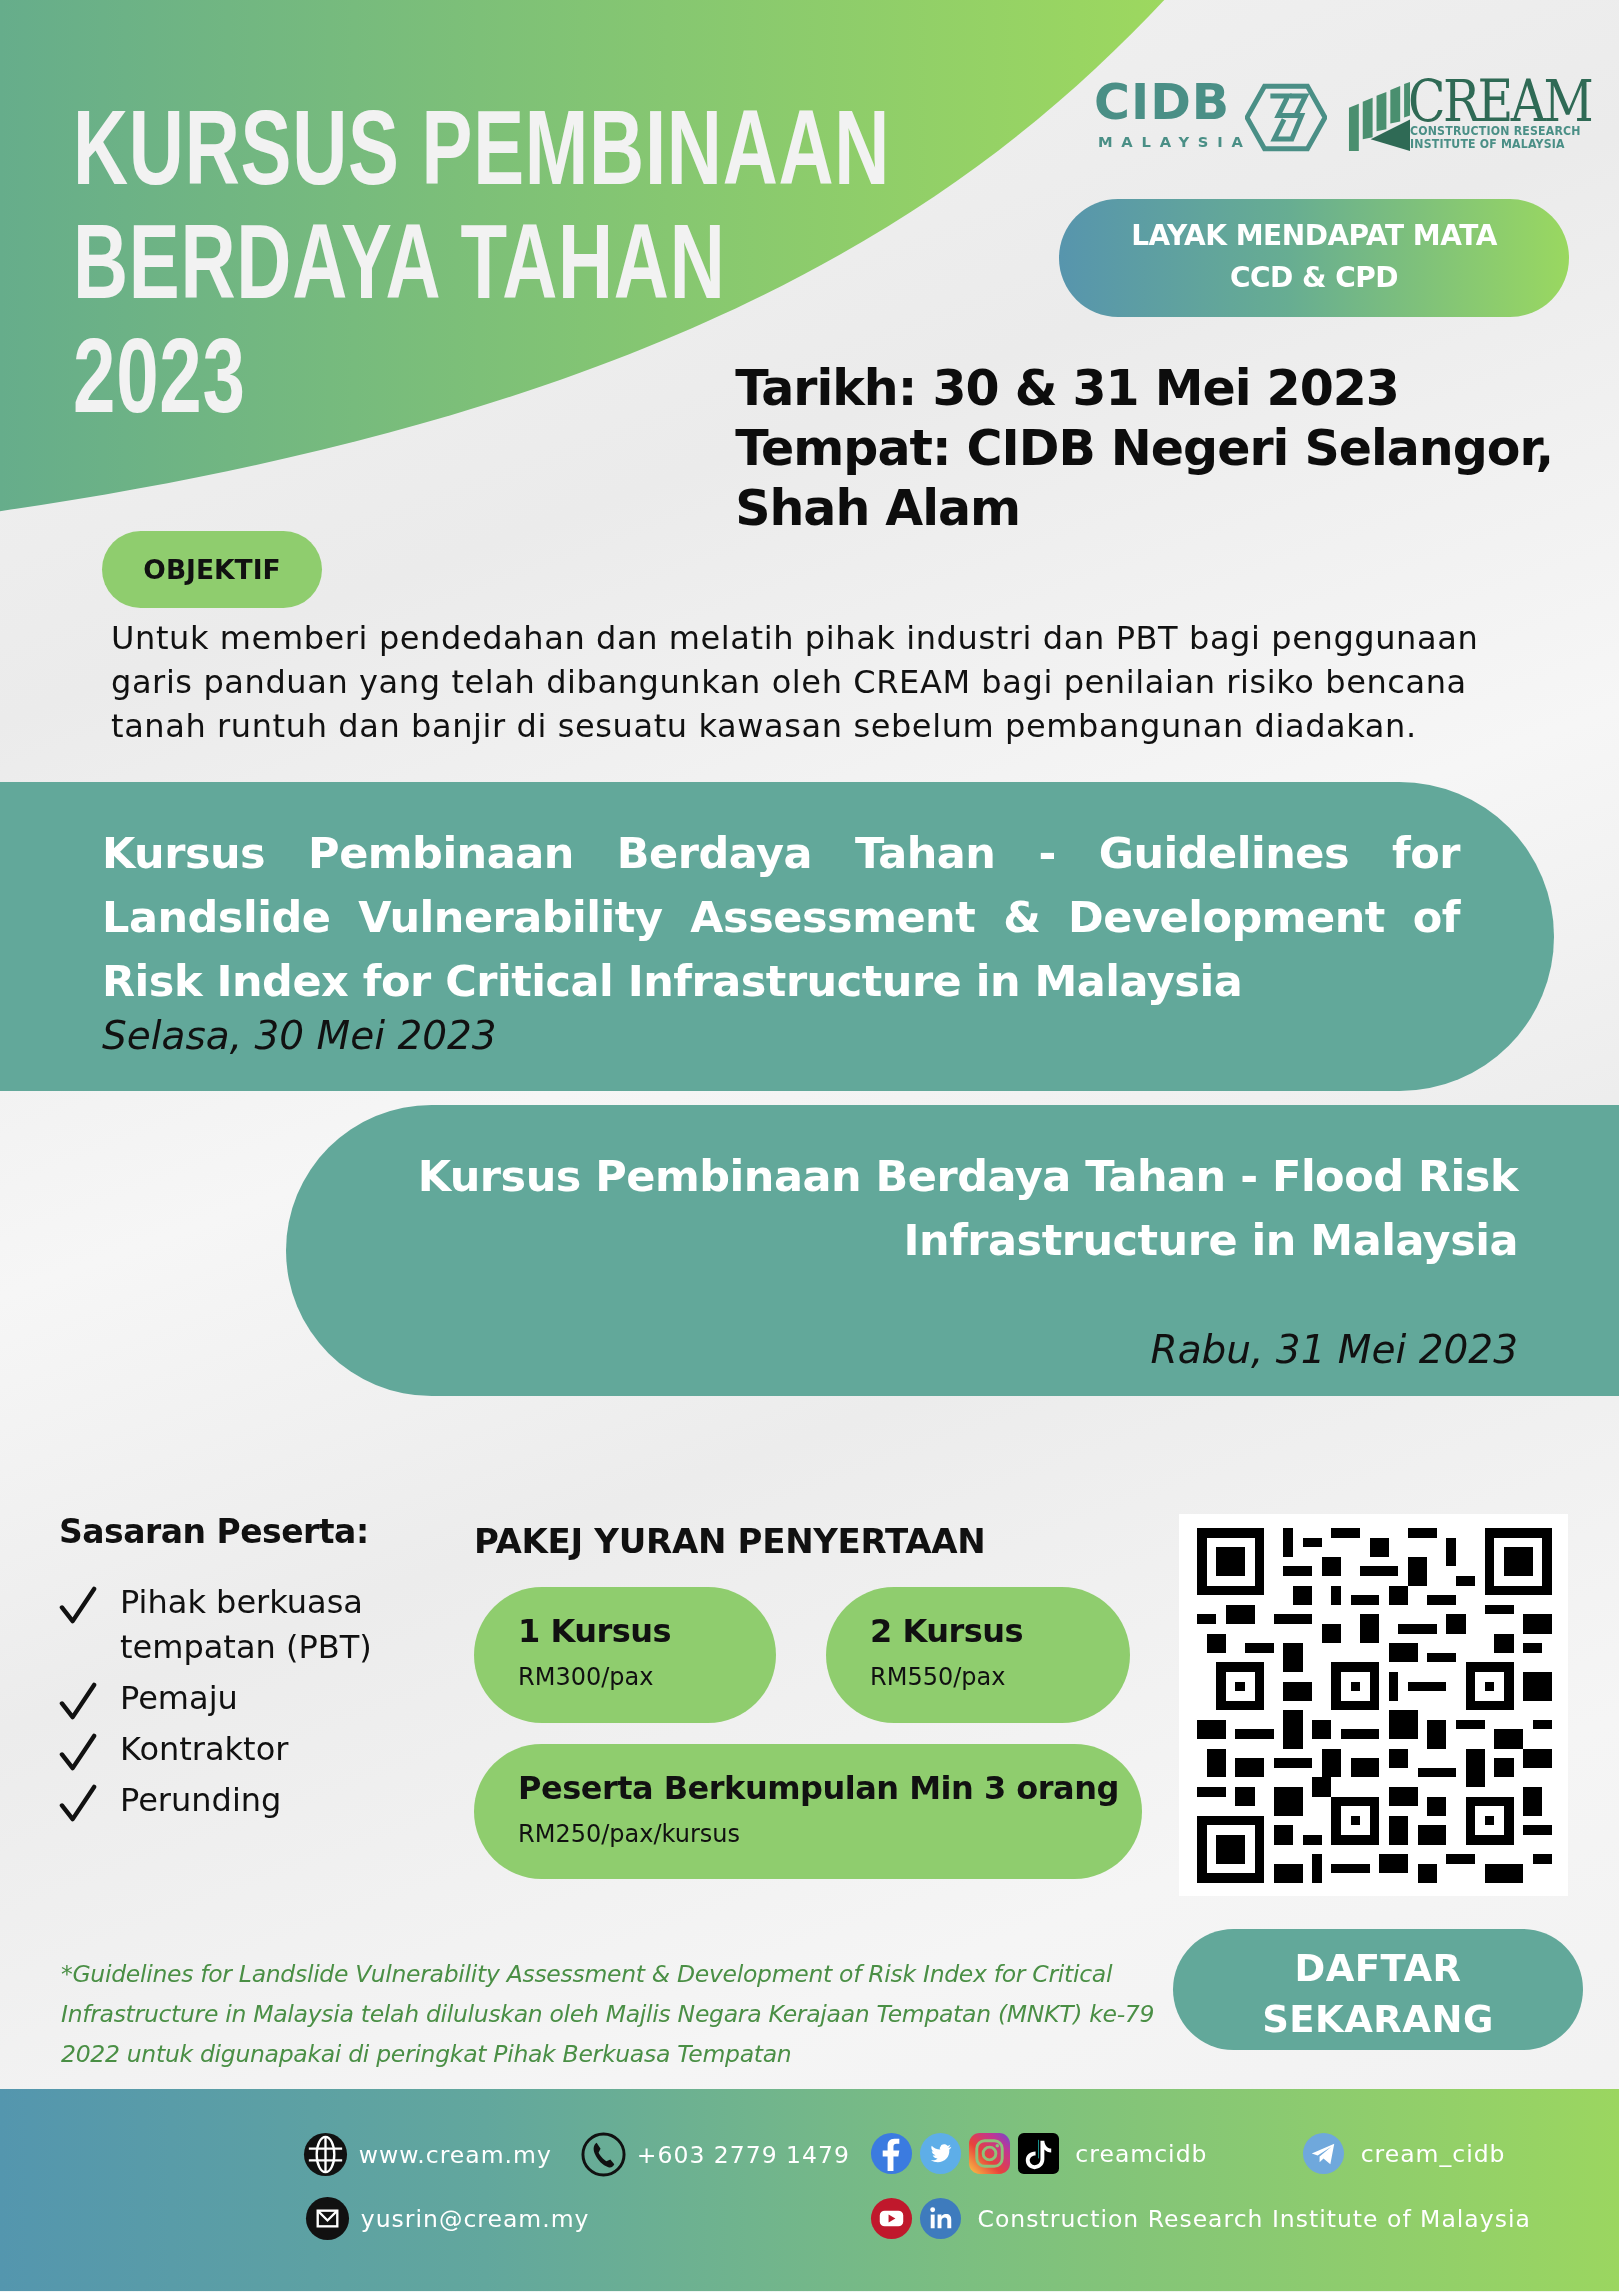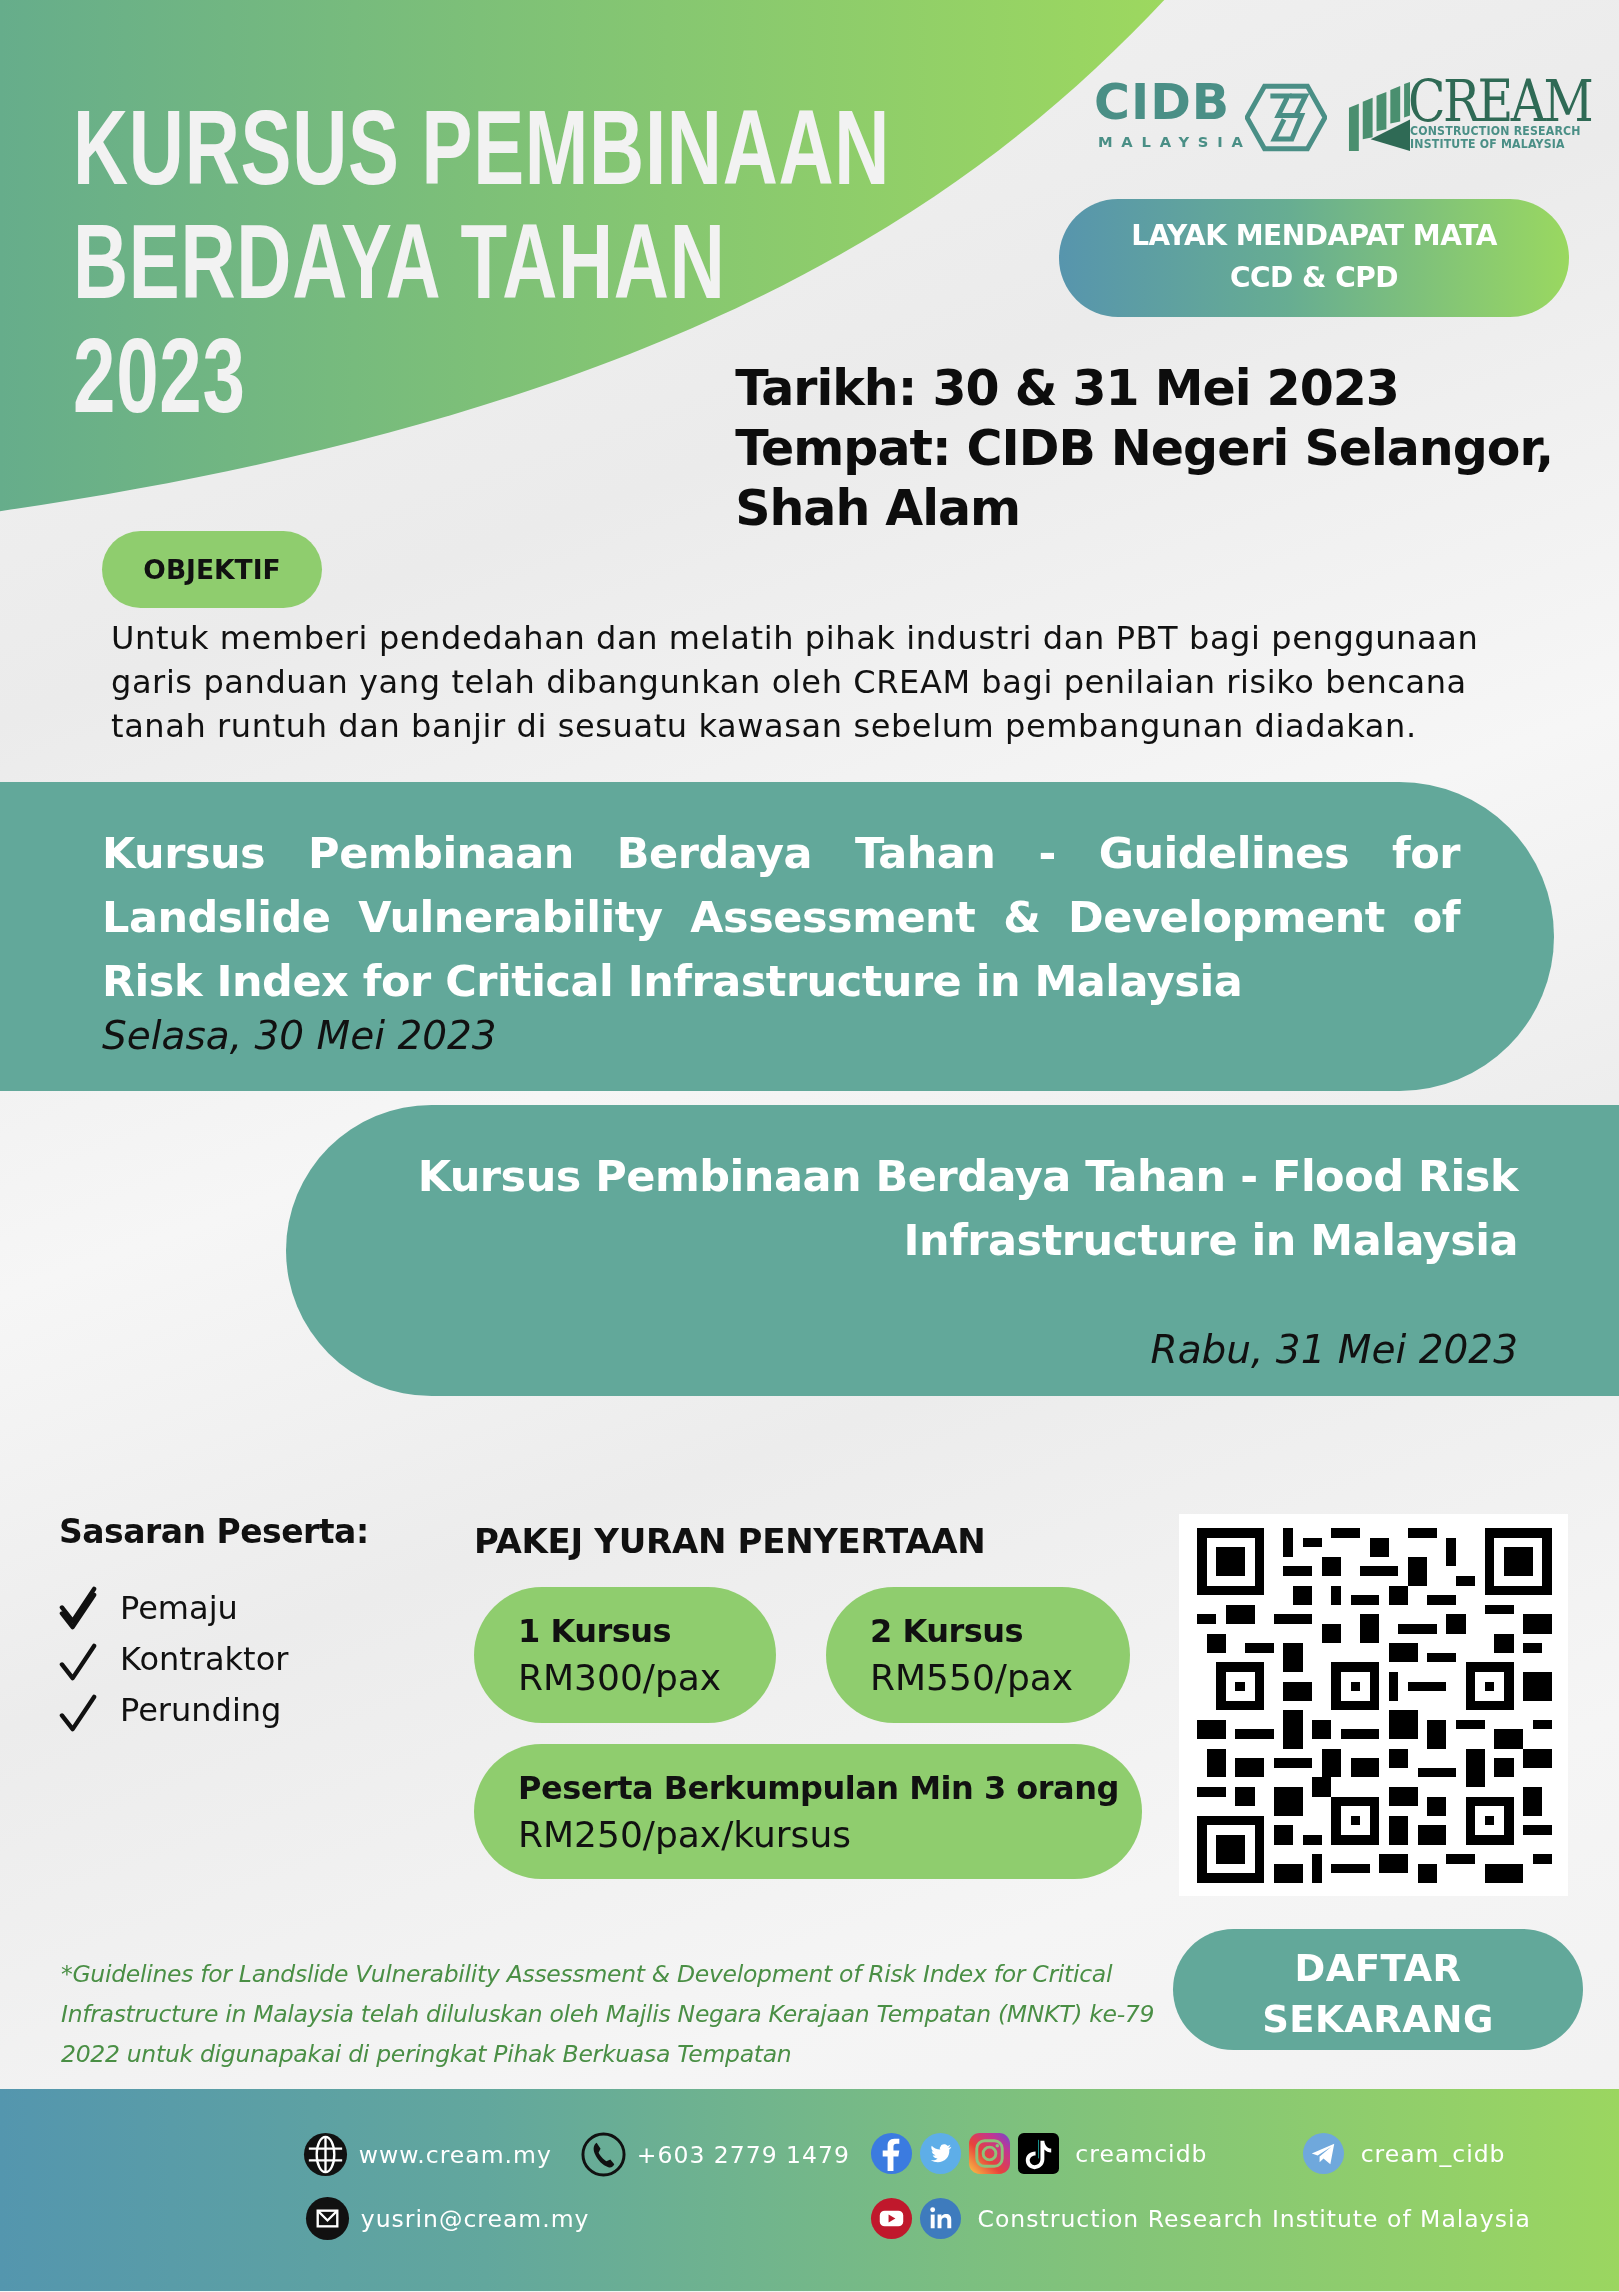"Pihak berkuasa tempatan (PBT)" span { html: none -> <span>Pihak berkuasa tempatan (PBT)</span> }
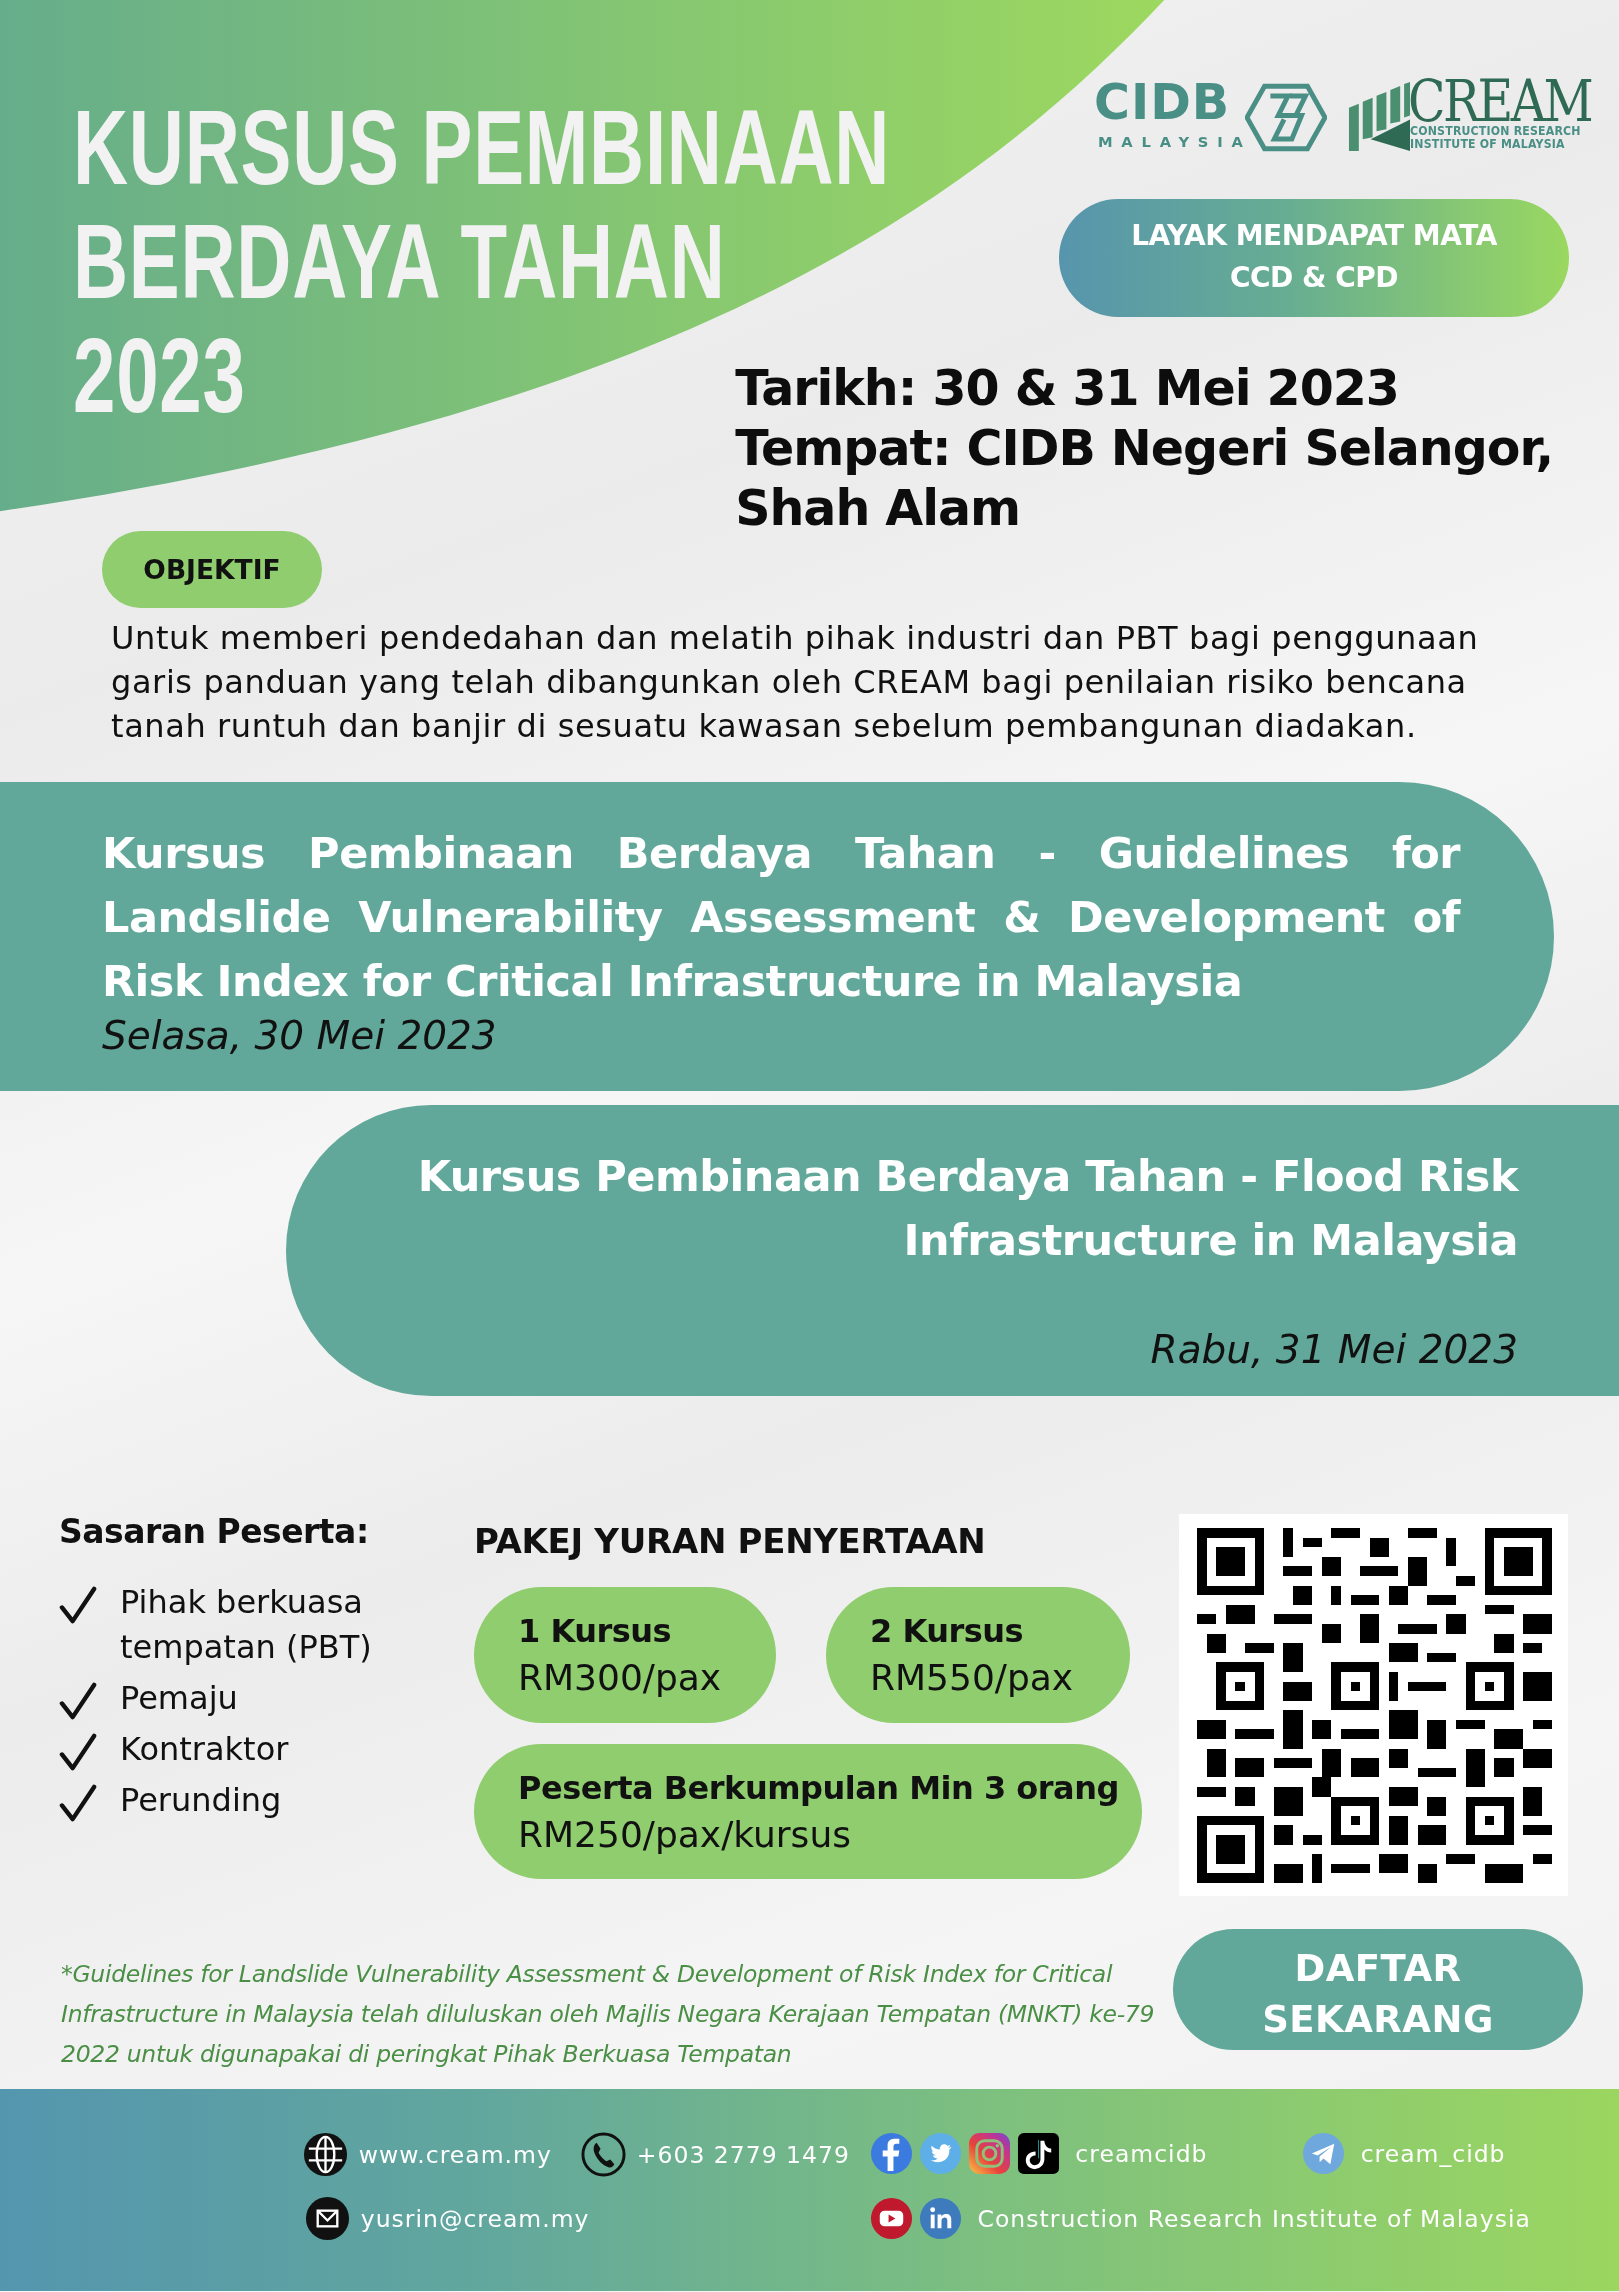"RM300/pax" .fee-pill .fprice { font-size: 36px -> 24px }
